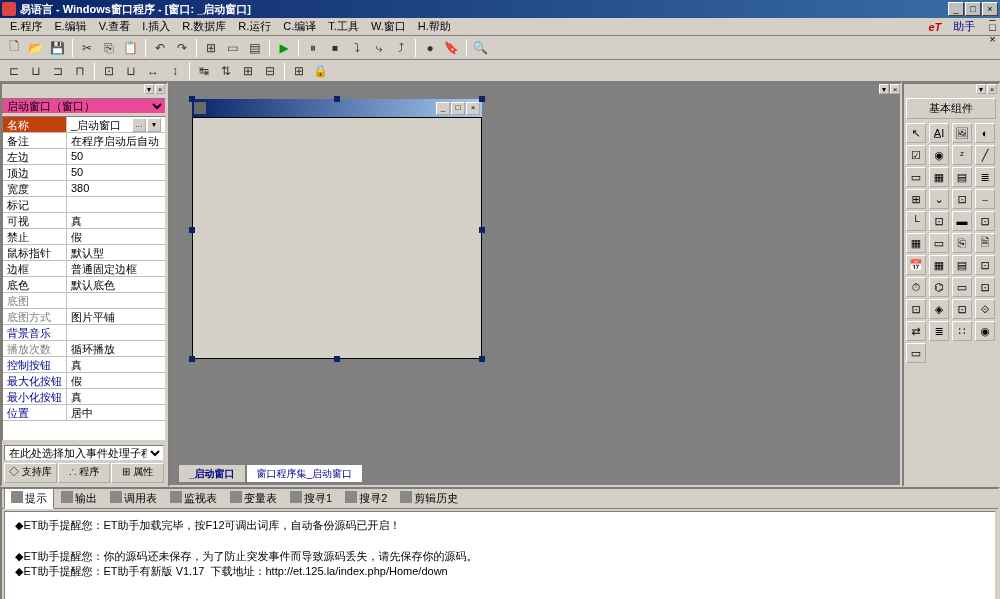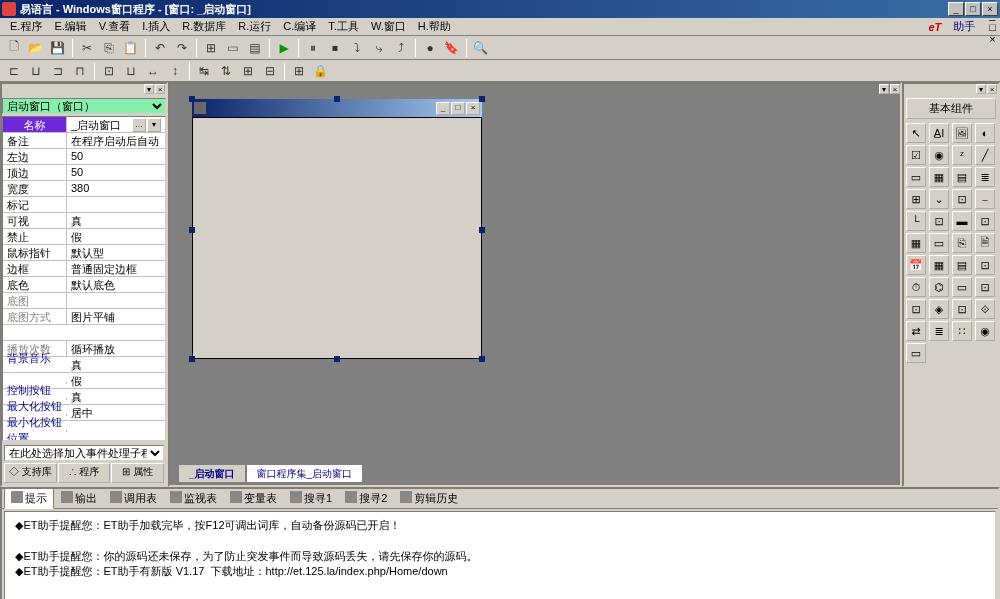"启动窗口（窗口）" .left-panel select { background: #86efac -> #ec4899 }
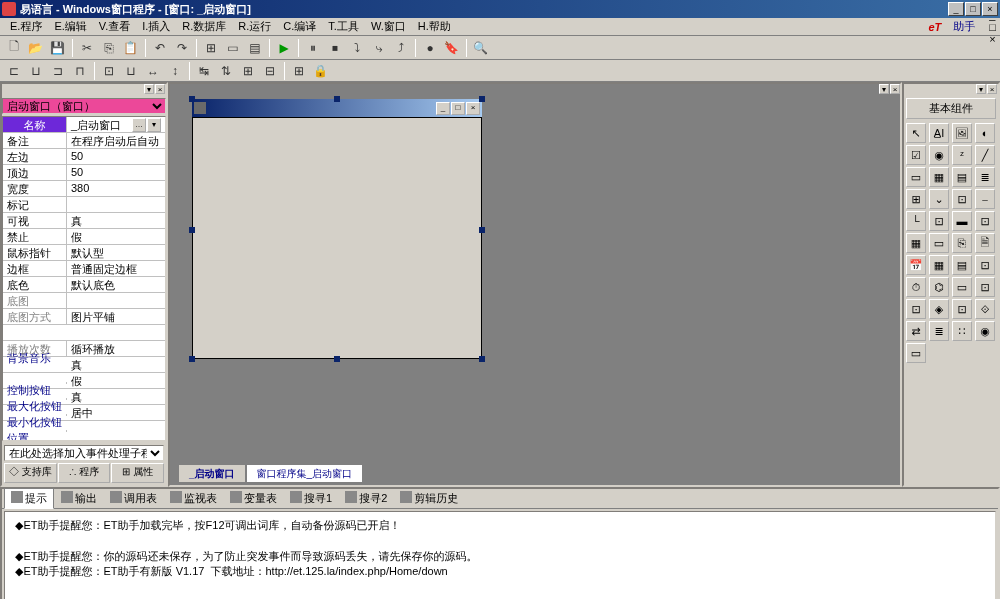"名称" .prop-row.sel .k { background: #6d28d9 -> #c2410c; text-align: center -> none }
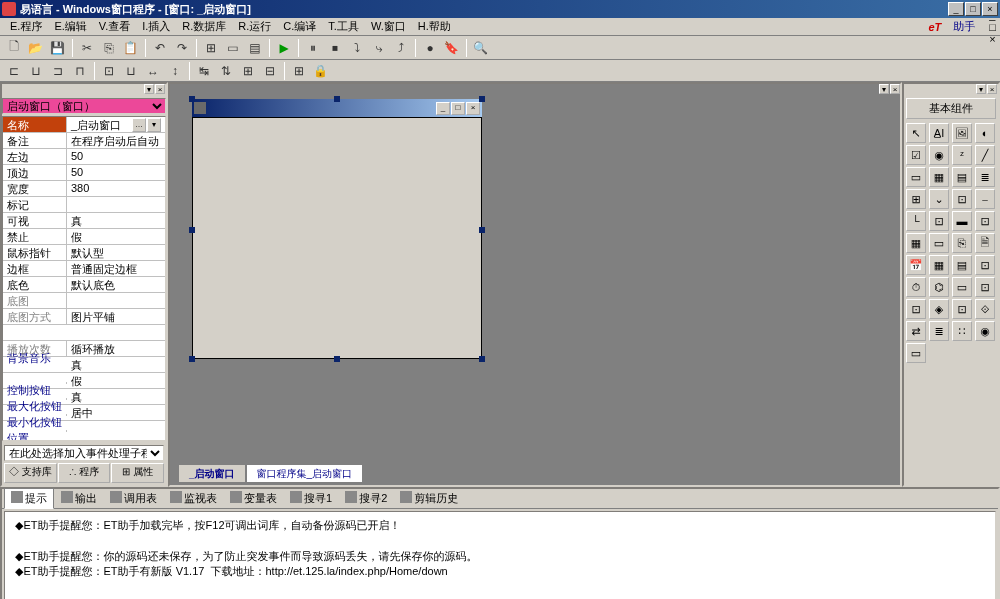"背景音乐" .prop-row .k.link { margin-top: 25px -> none }
